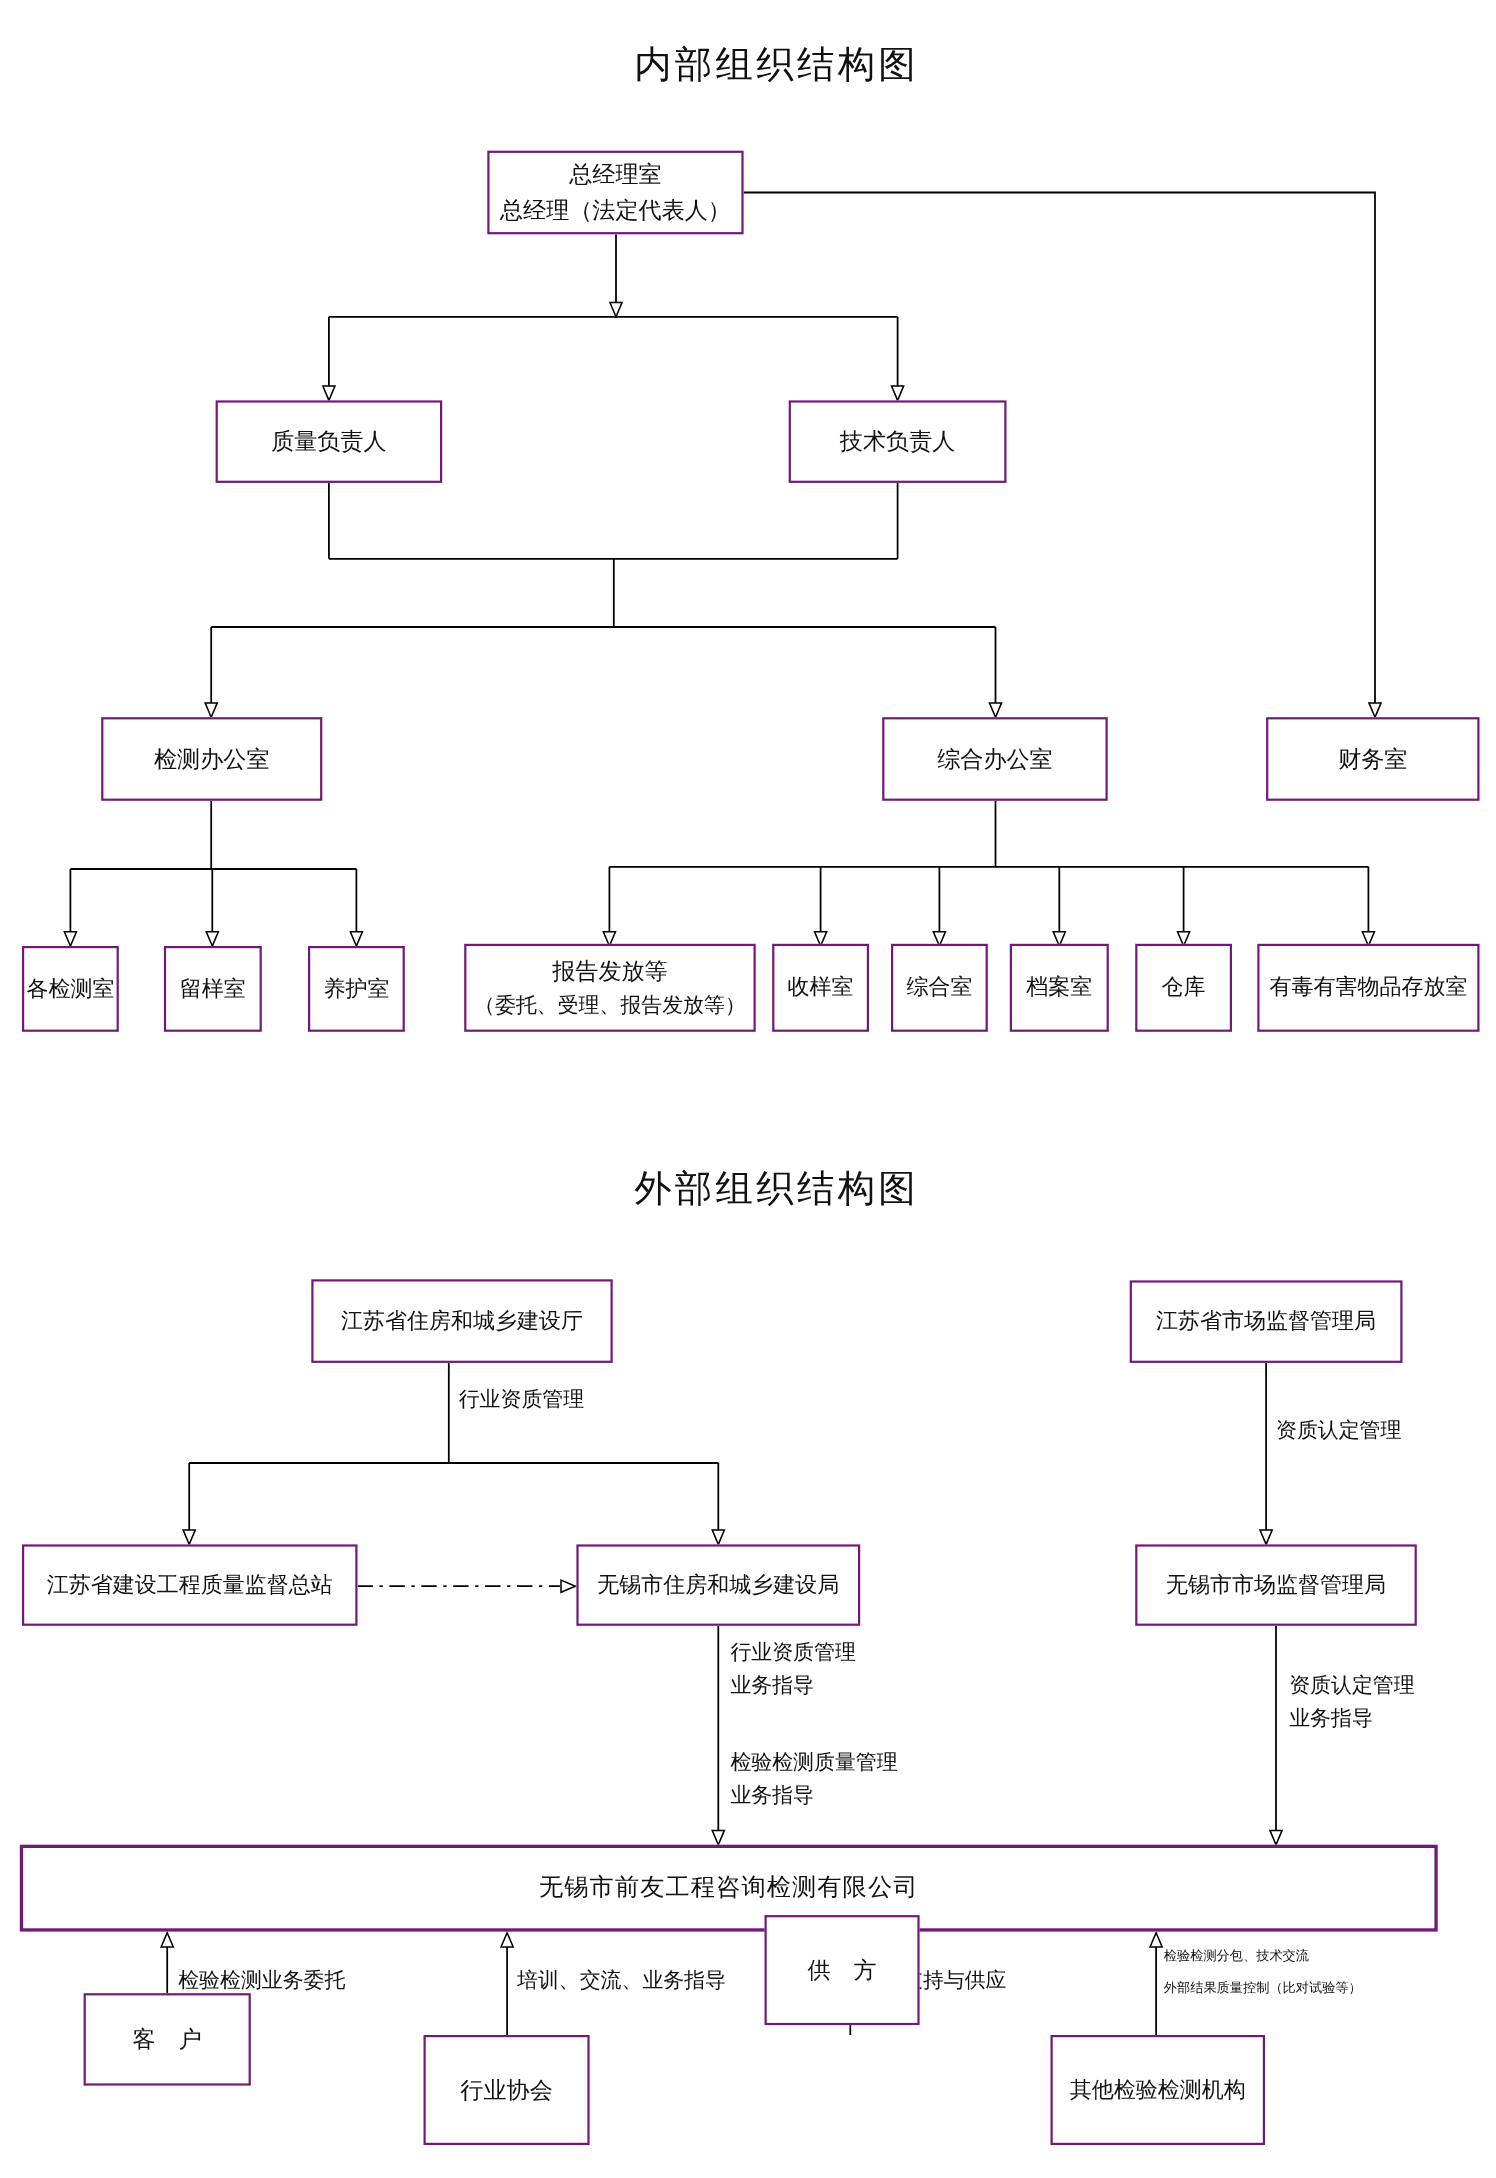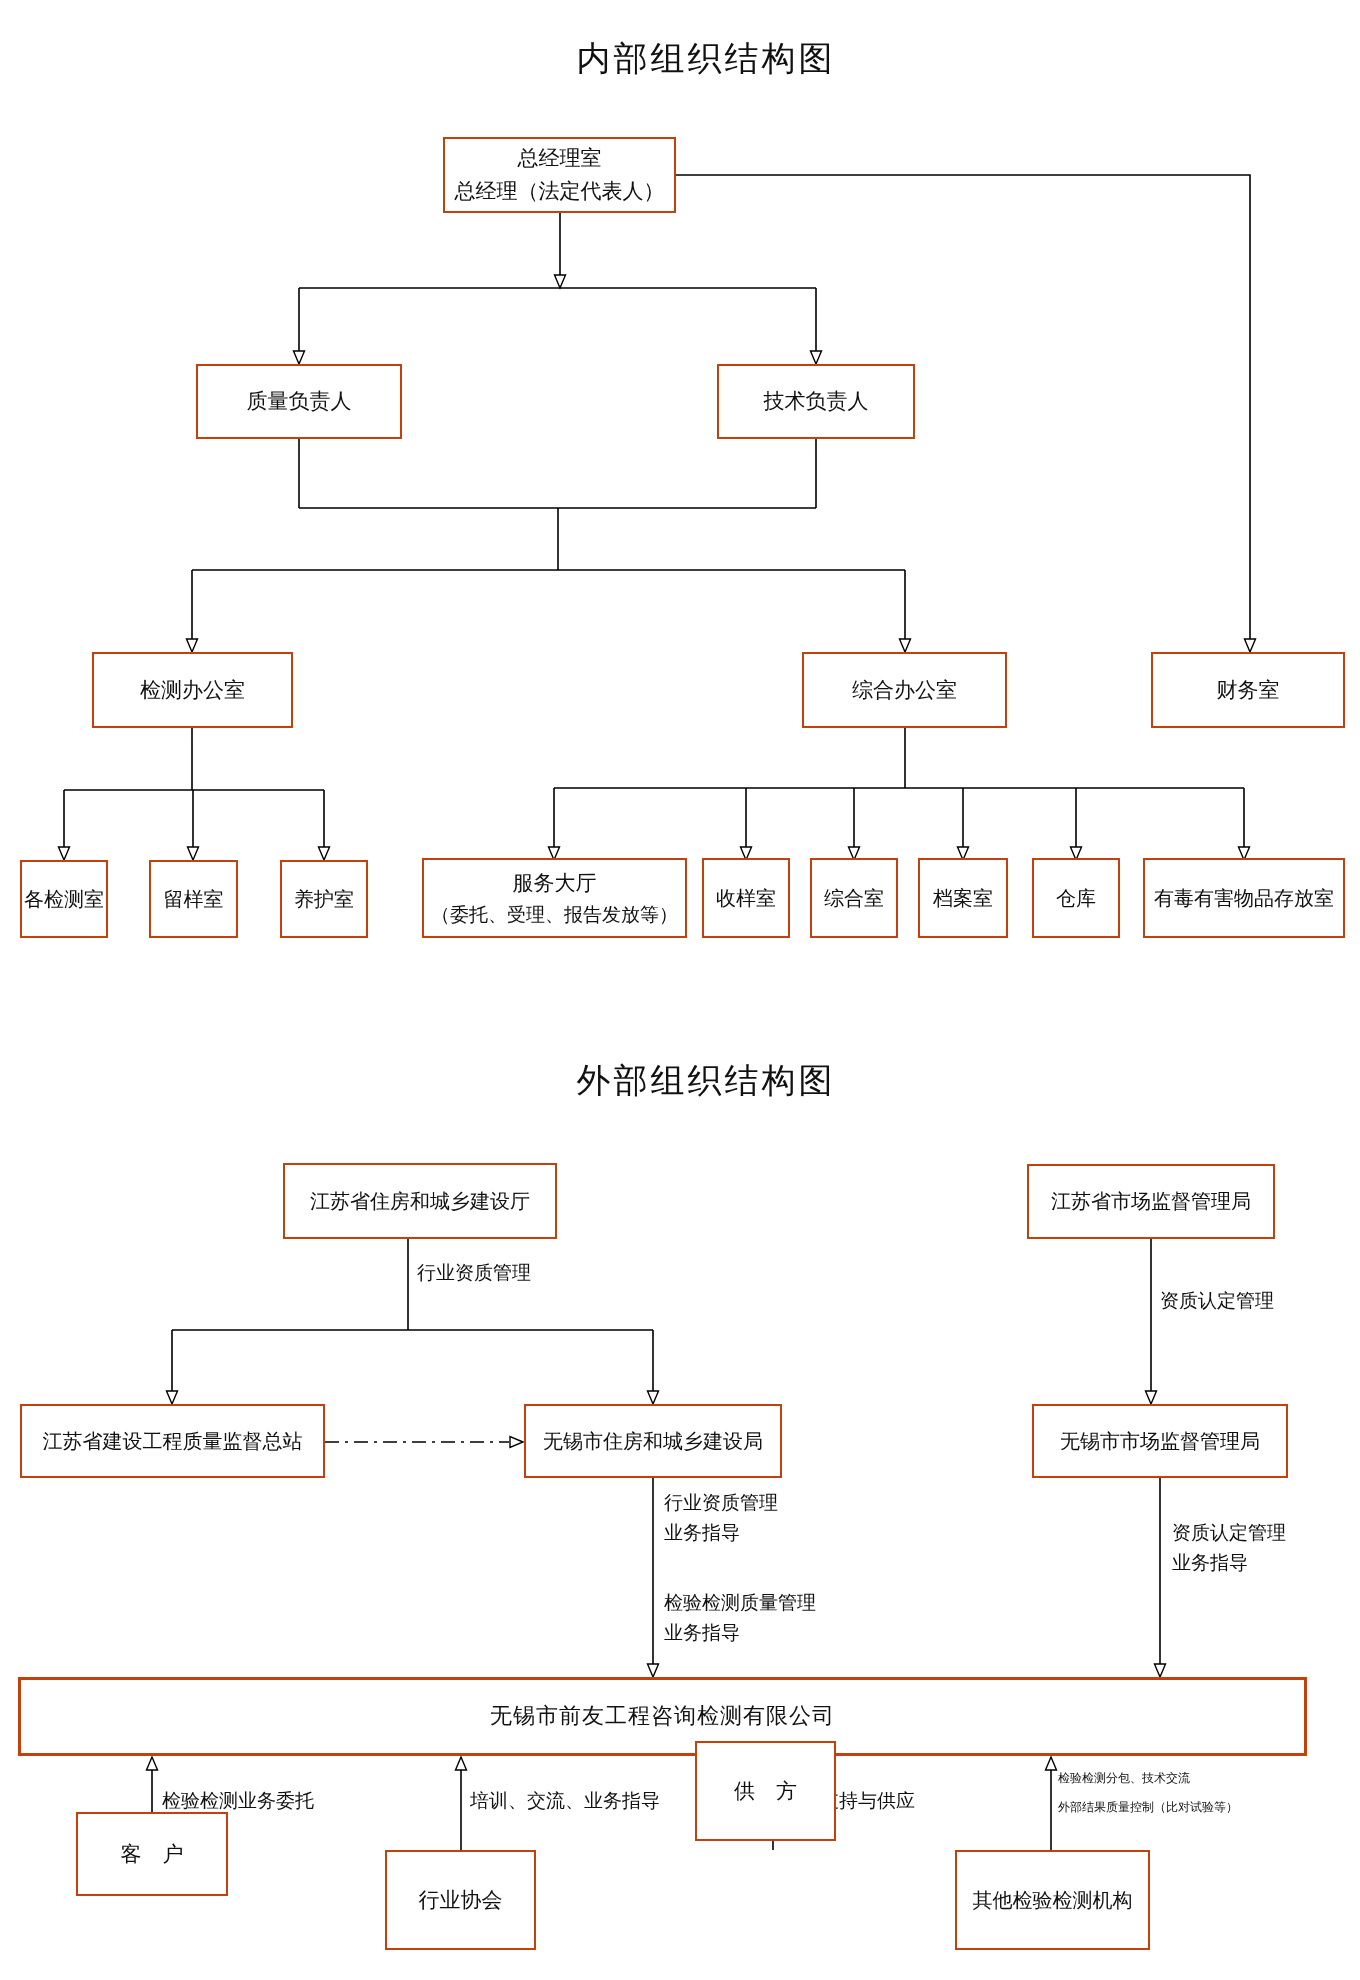"总经理室" .node { border: 2px solid #c2410c -> 2px solid #701a75 }
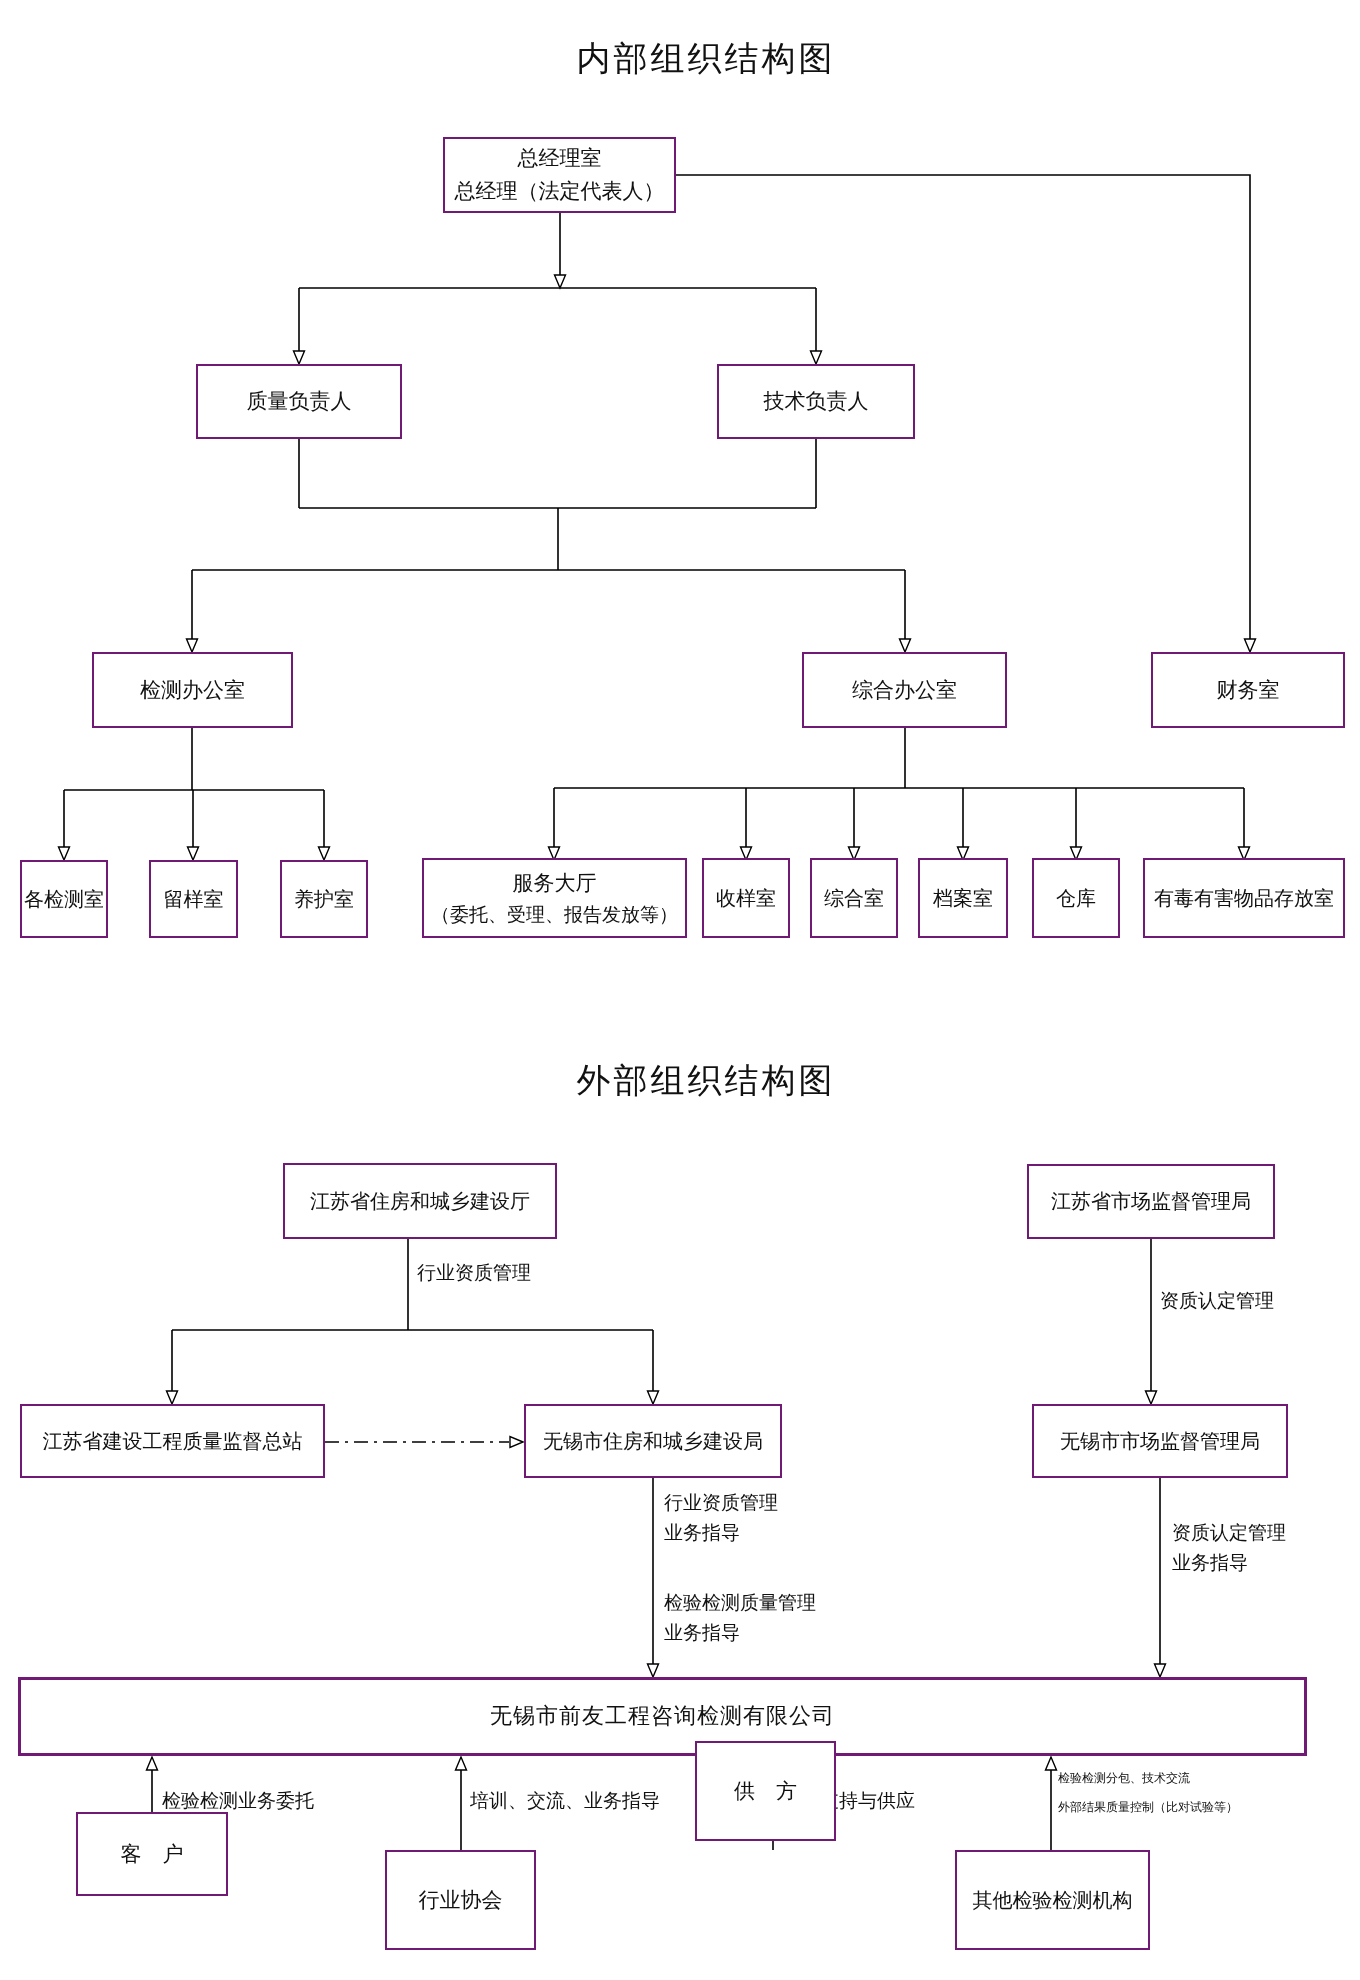"服务大厅" span { text: 服务大厅 -> 报告发放等 }
